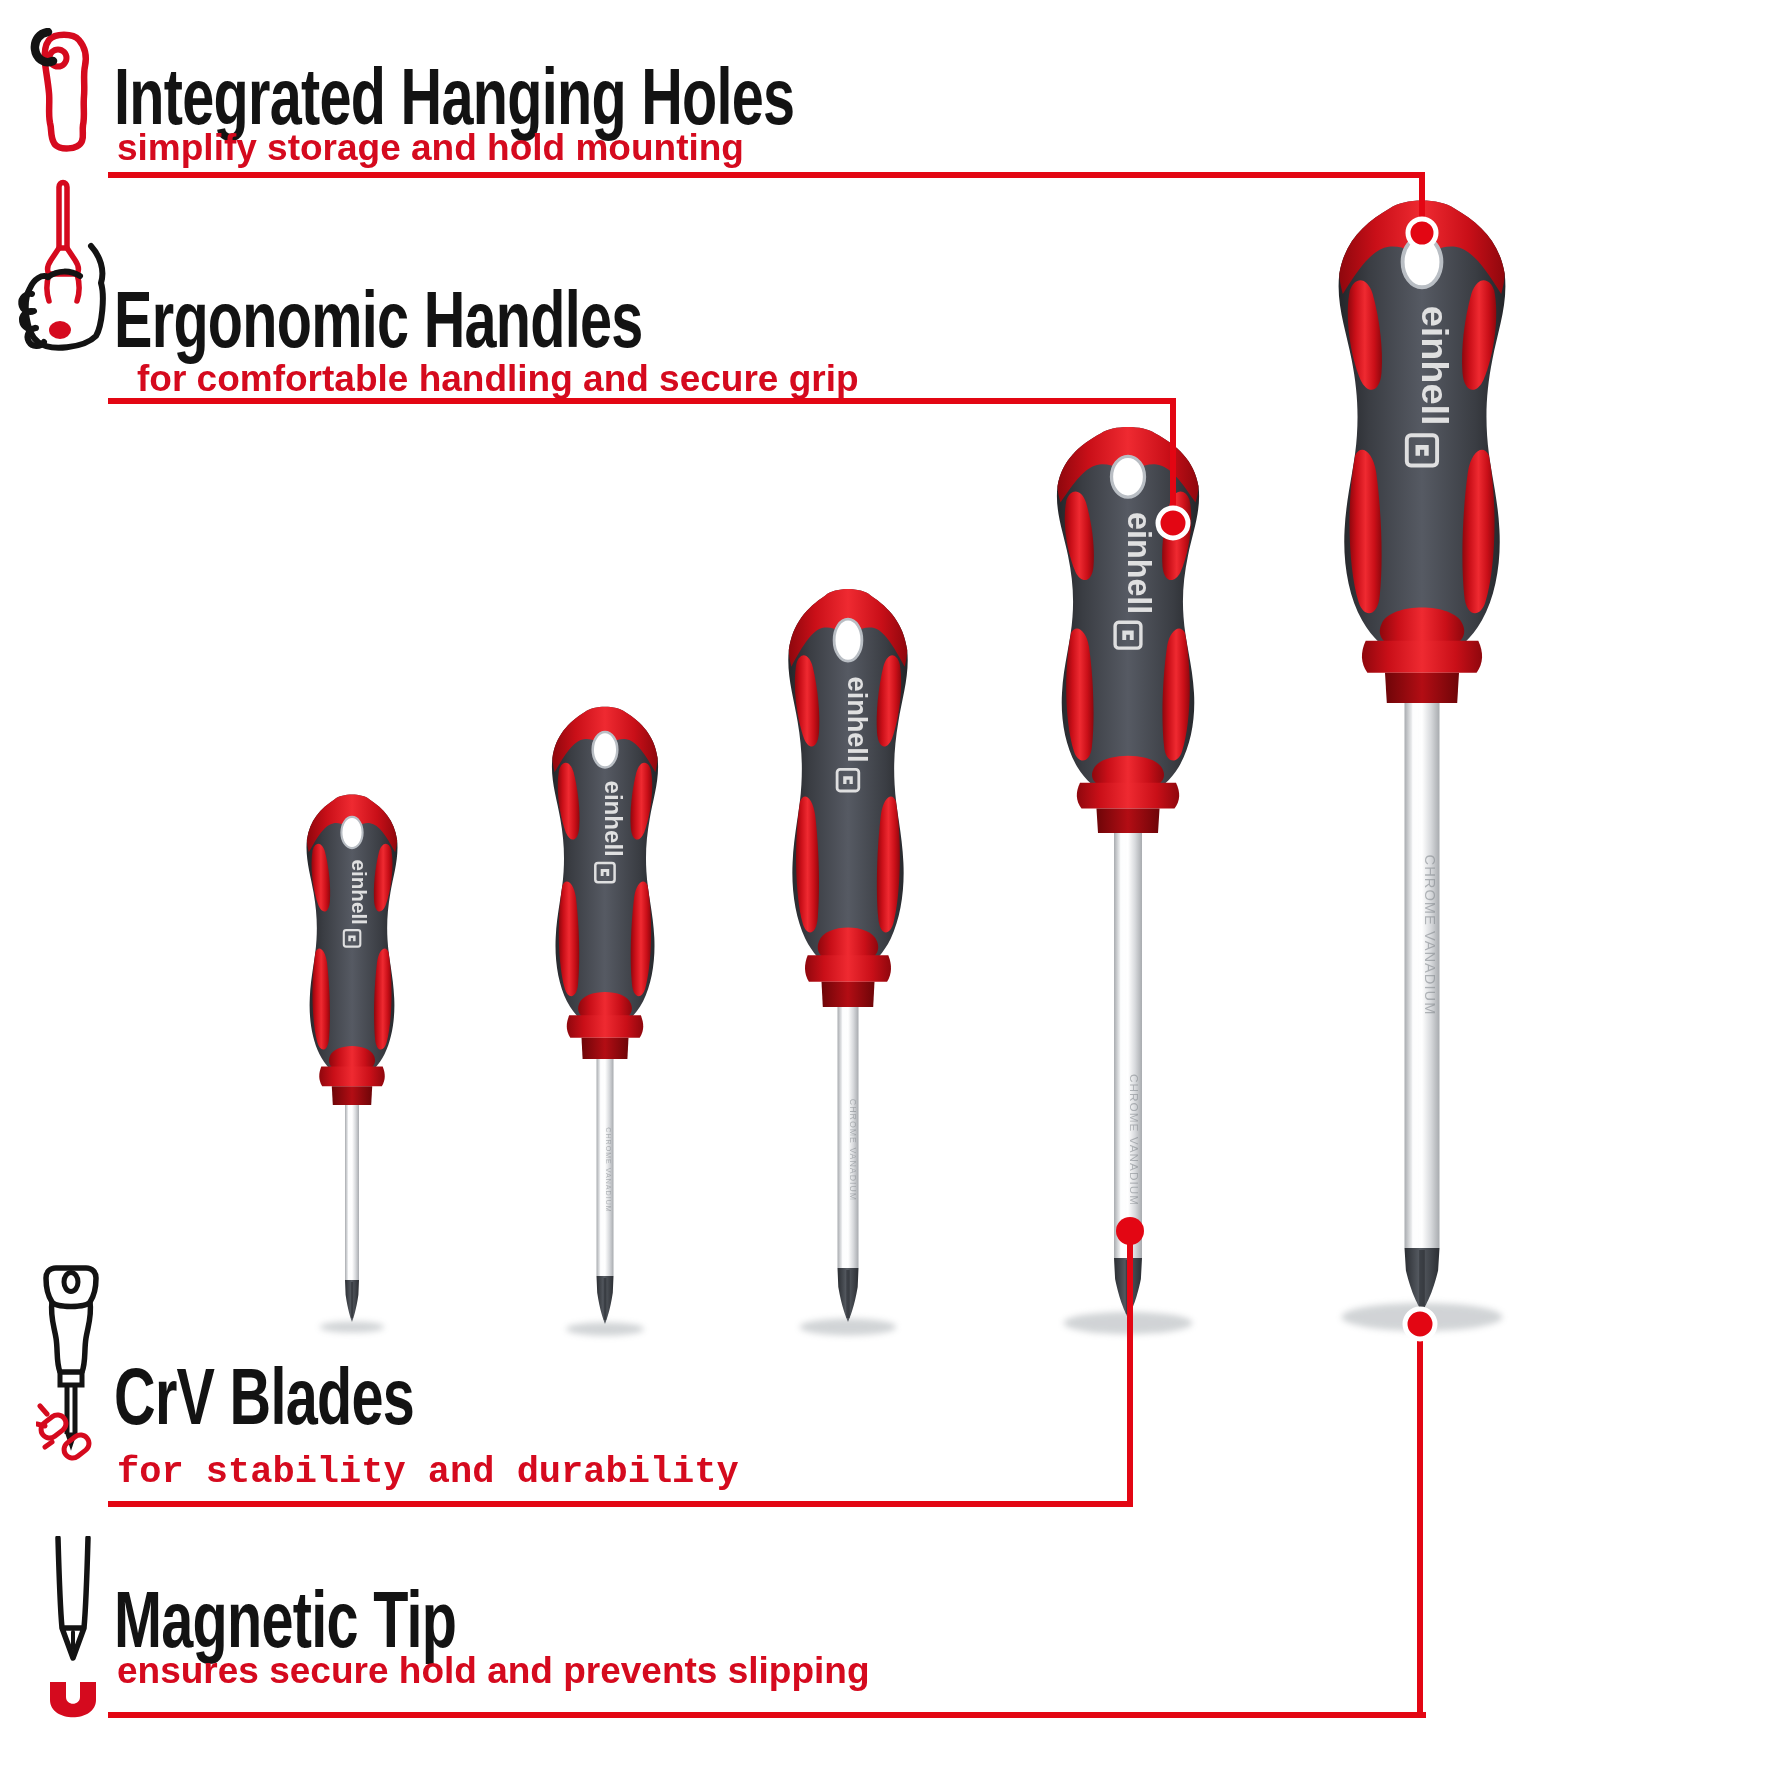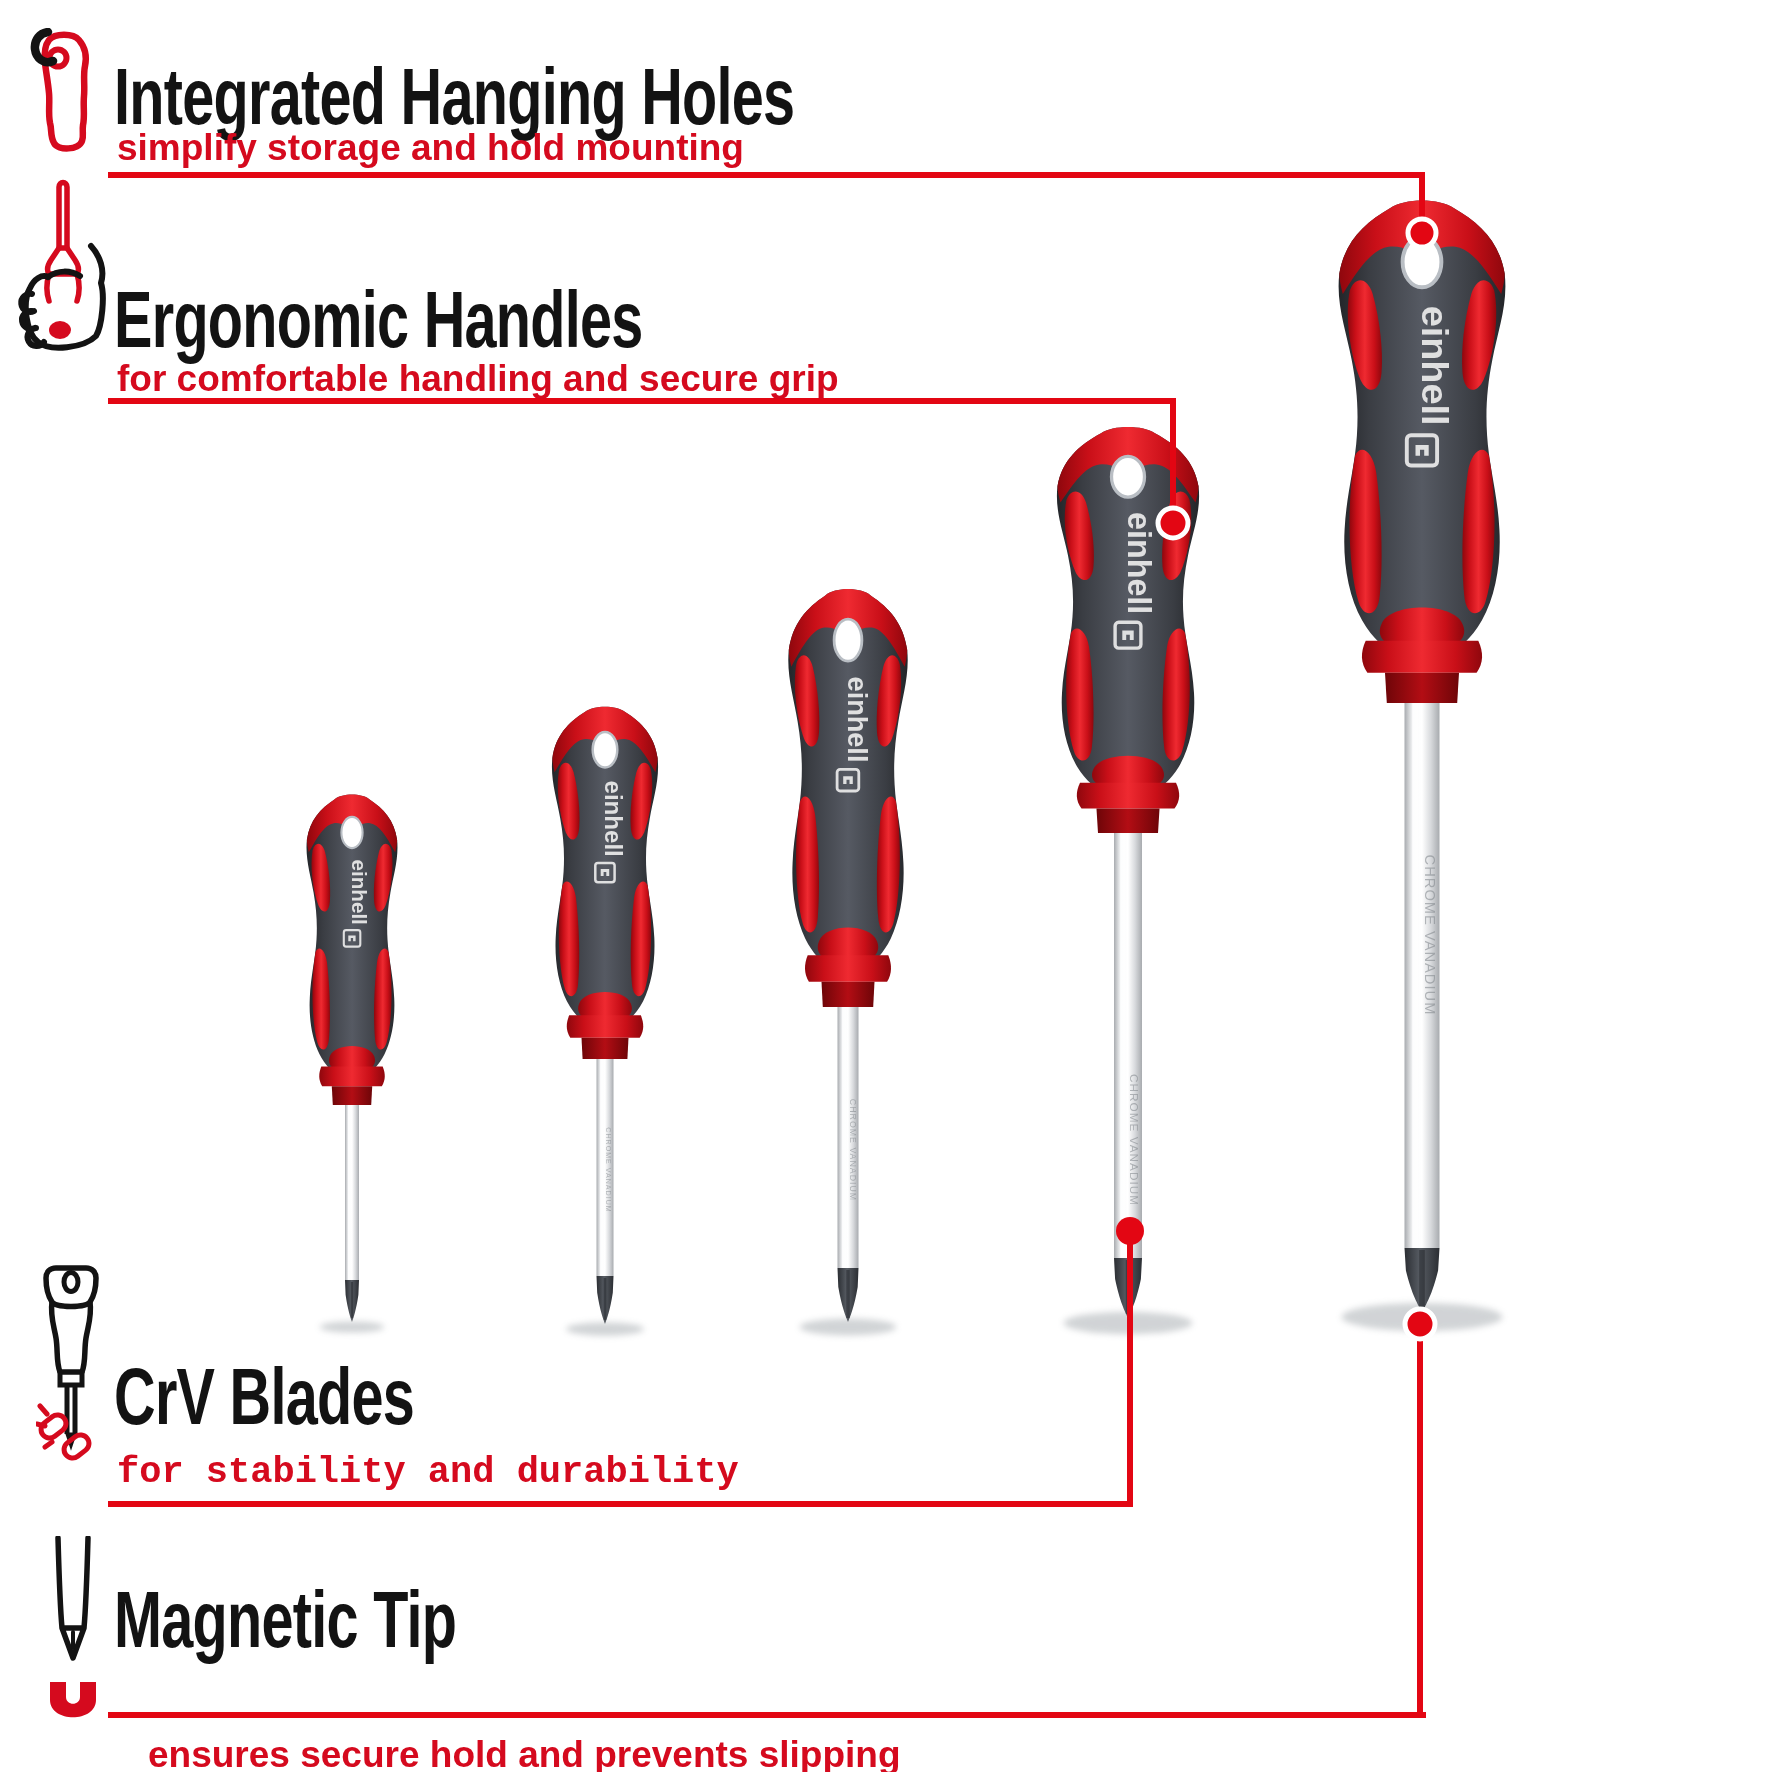"for comfortable handling and secure" div.fsub { margin-left: none -> 20px }
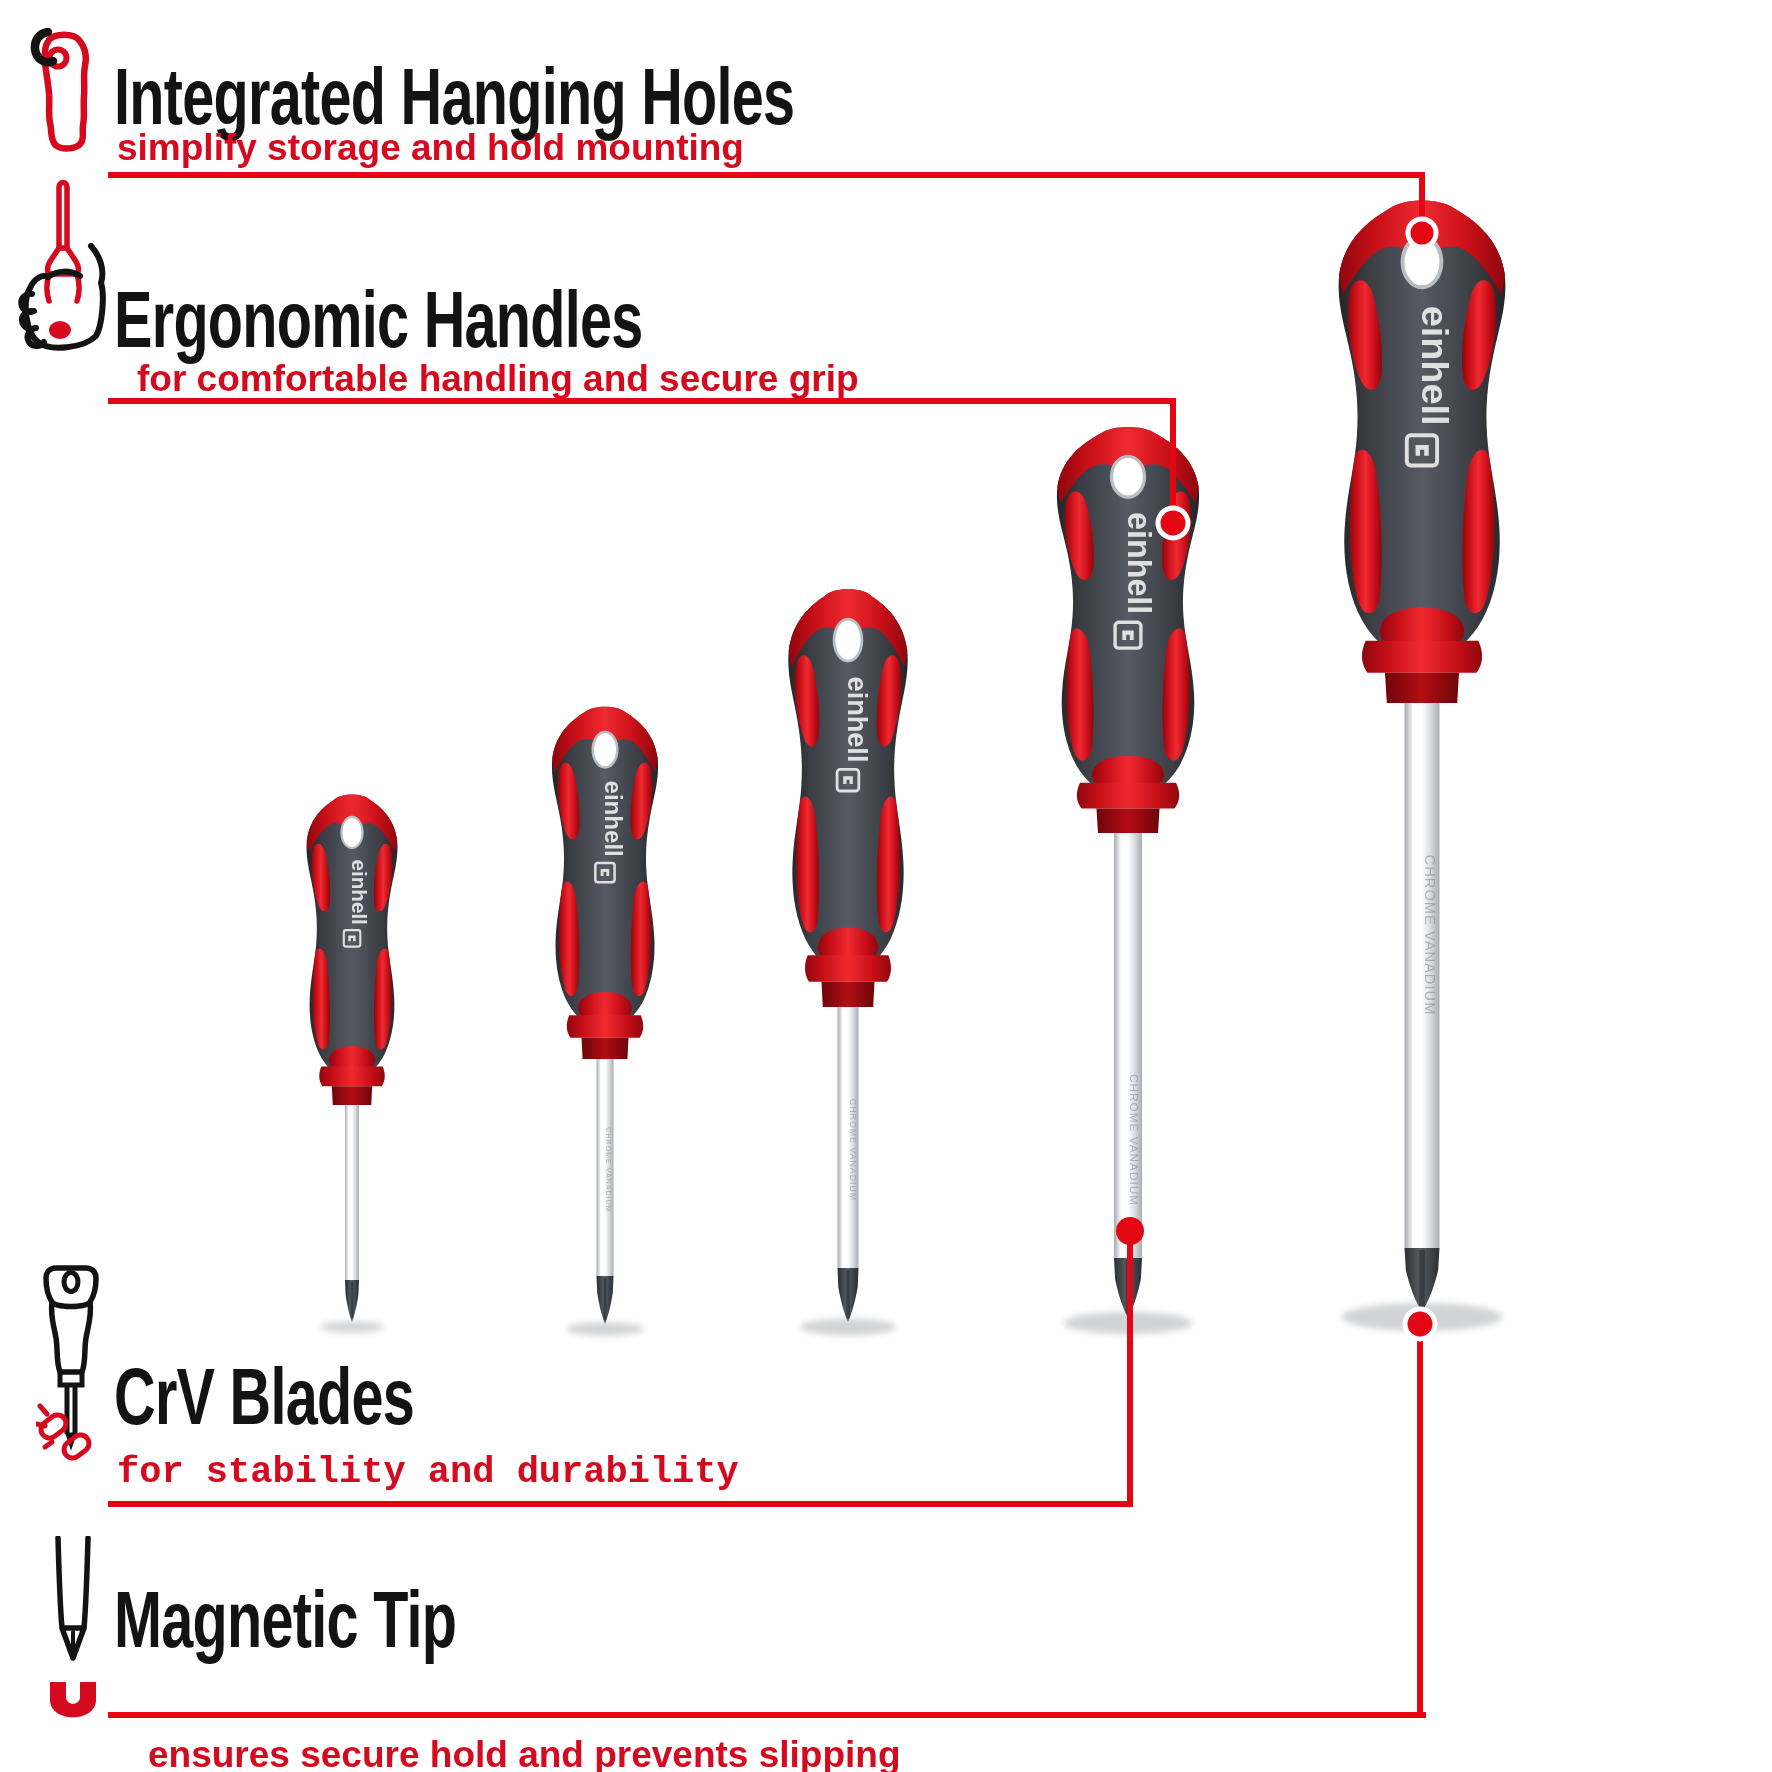"ensures secure hold and prevents" div.fsub { margin-left: 31px -> none; top: 1736px -> 1652px }
